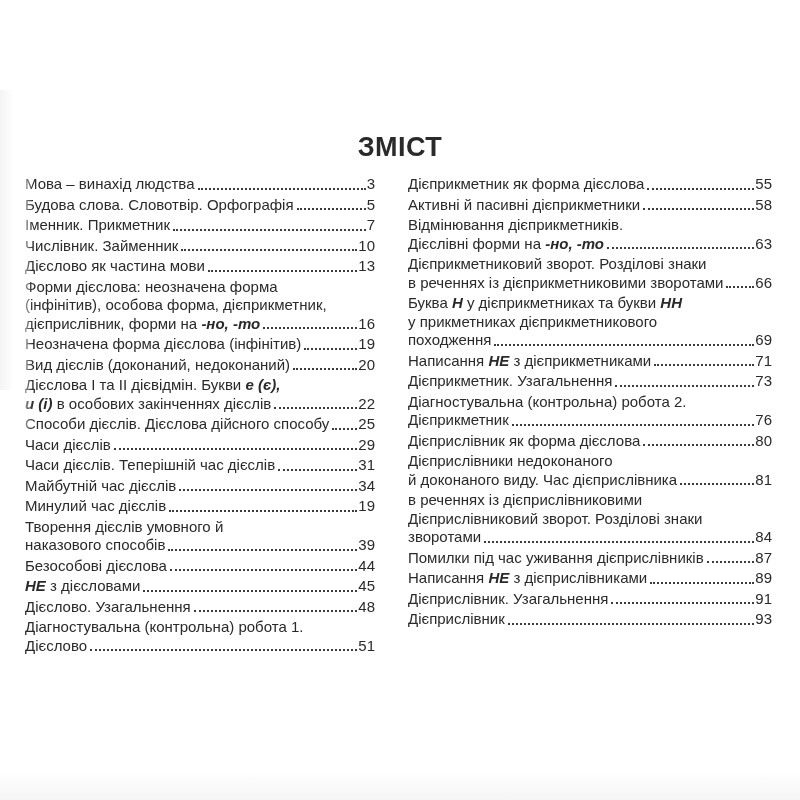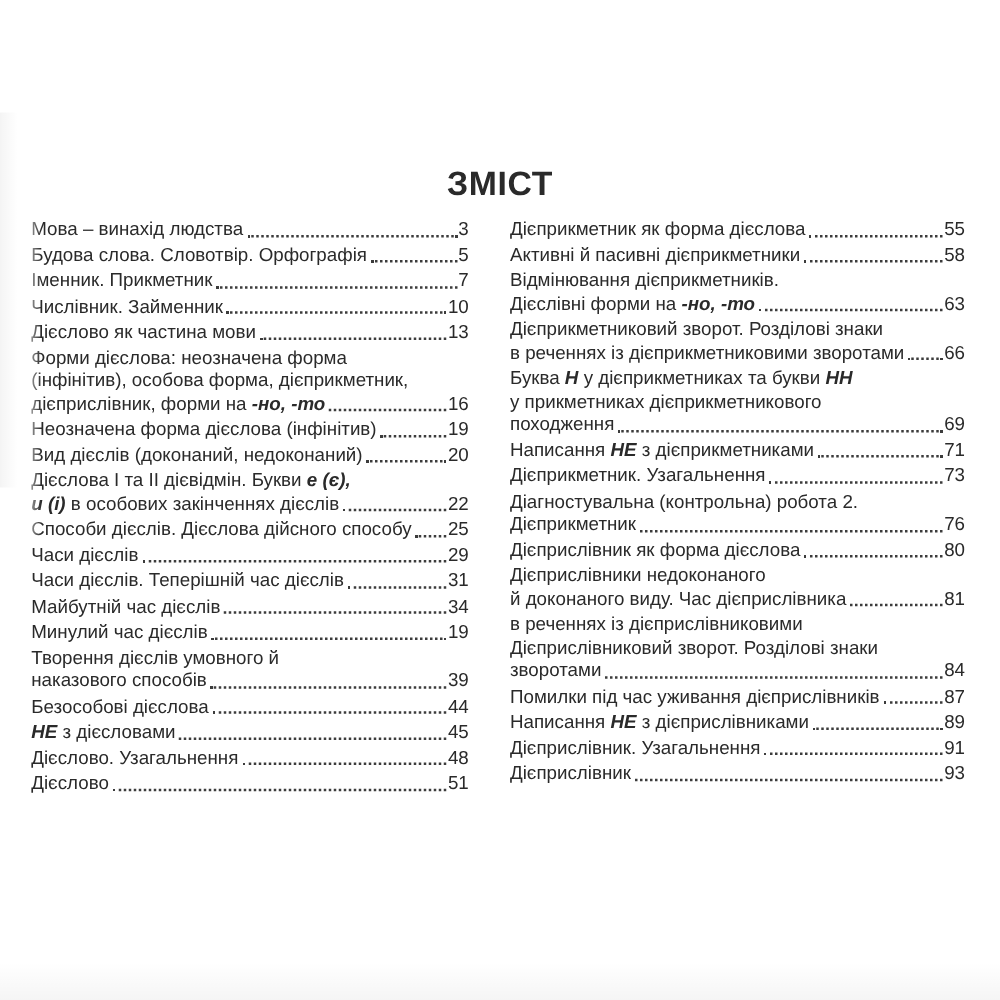"Діагностувальна (контрольна) робота 1." div.line { html: none -> <div> <span><span>Діагностувальна (контрольна) робота 1.</span></span> </div> }
